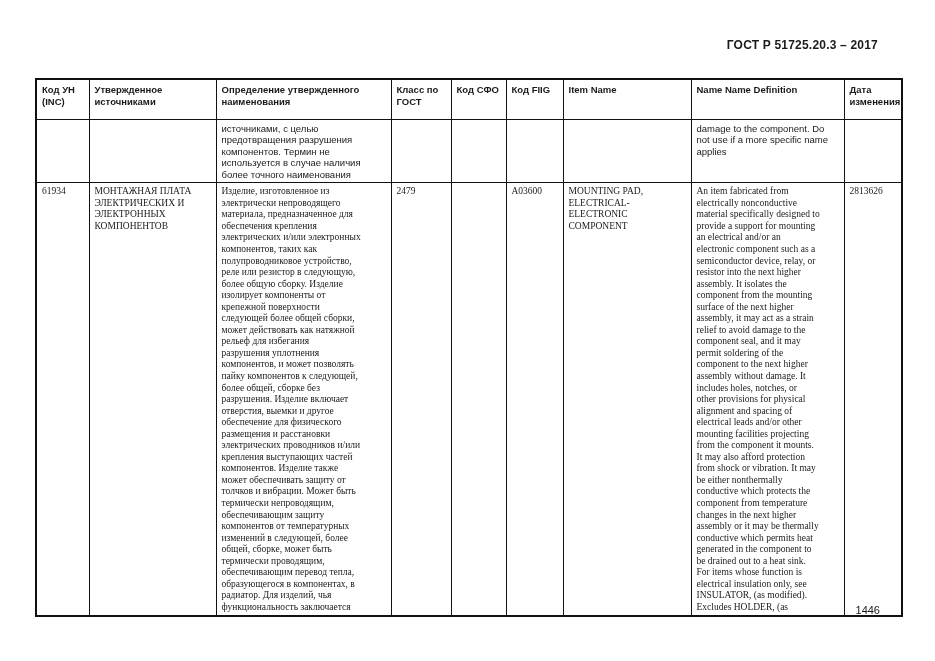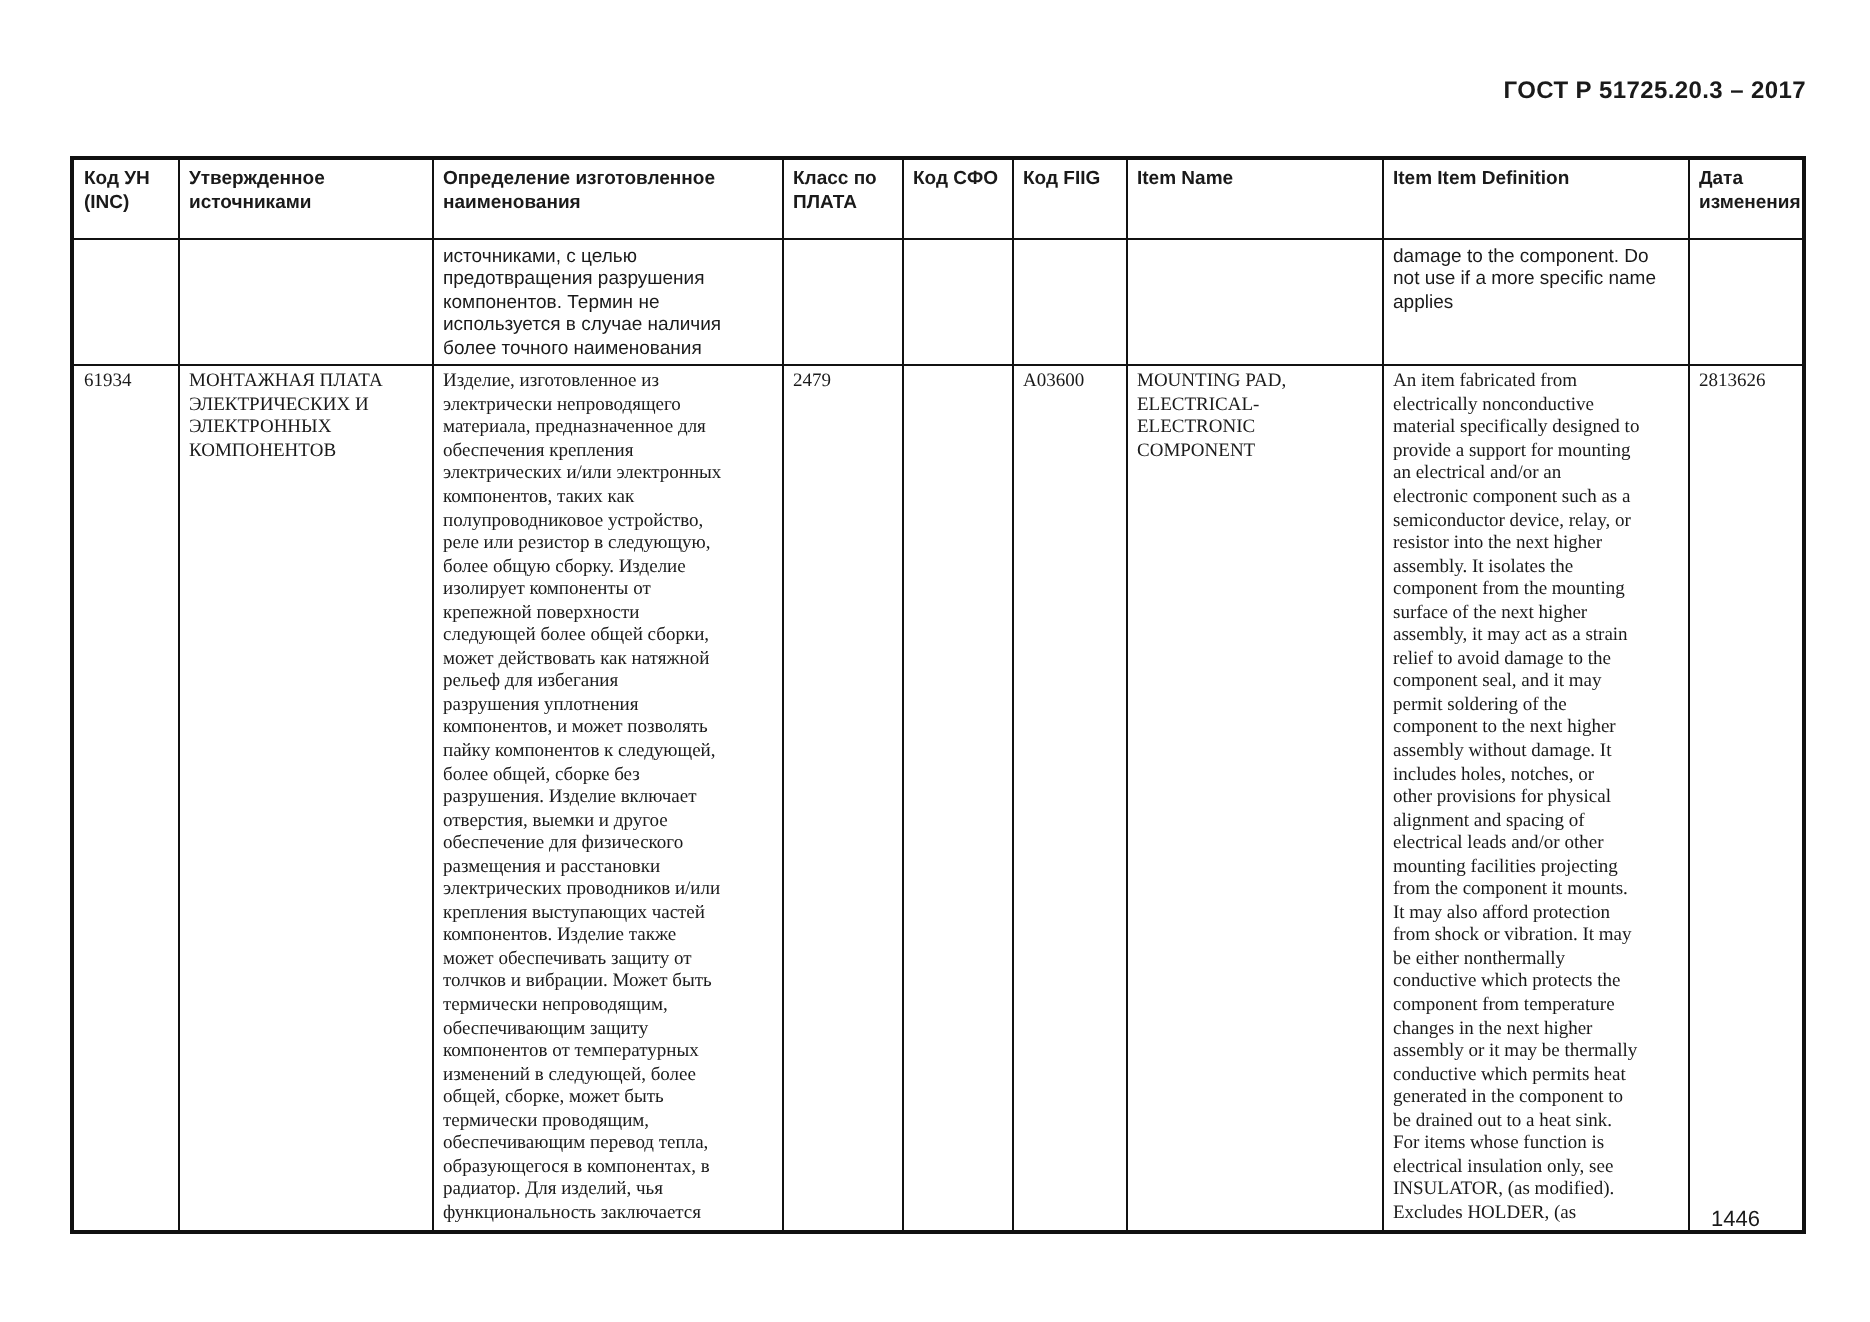"ГОСТ Р 51725.20.3 – 2017" .doc-header { right: 32px -> 57px }
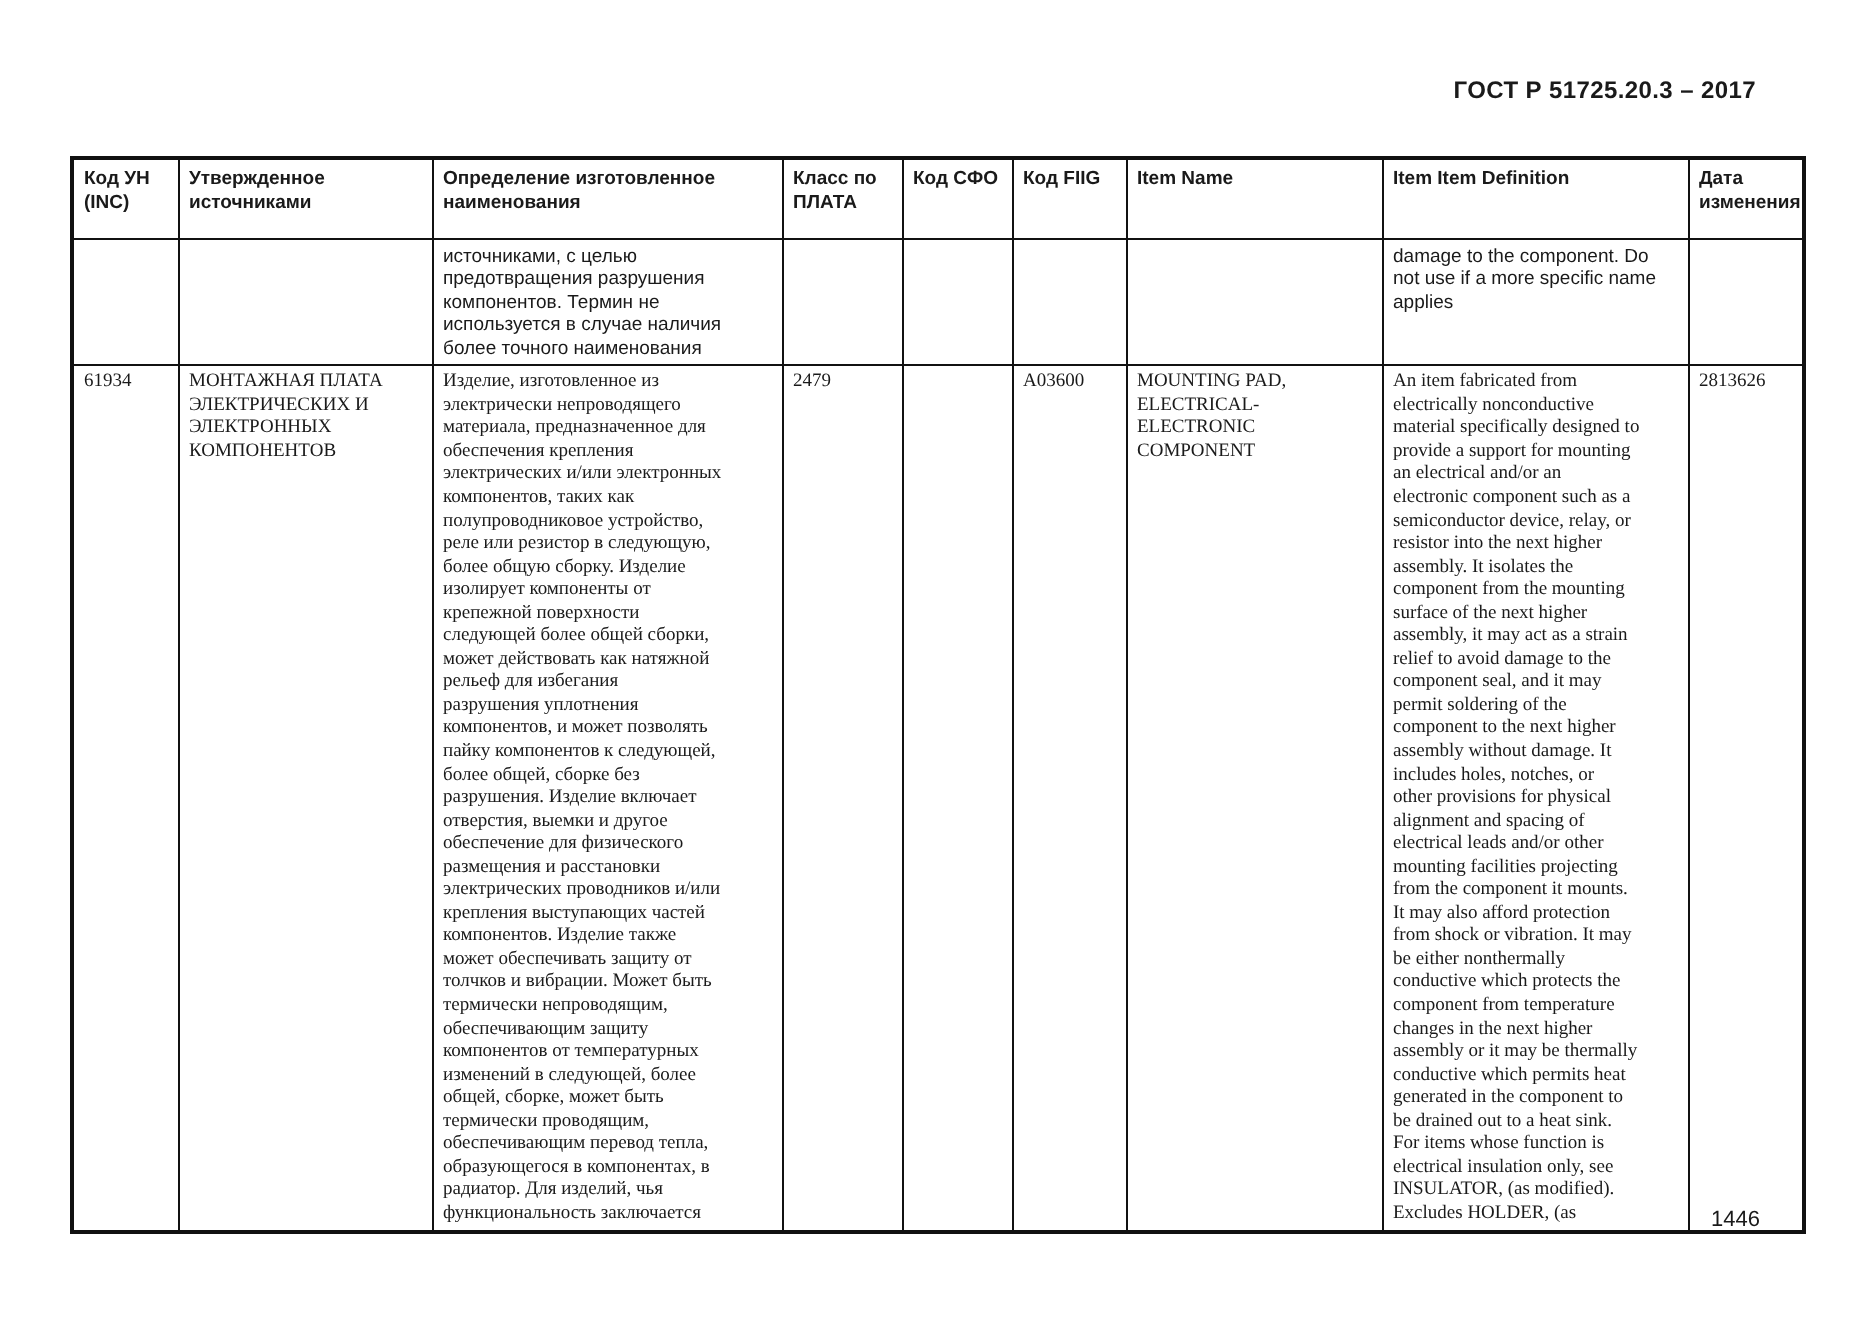"Определение изготовленное" th.cell-text { text: изготовленное -> утвержденного }
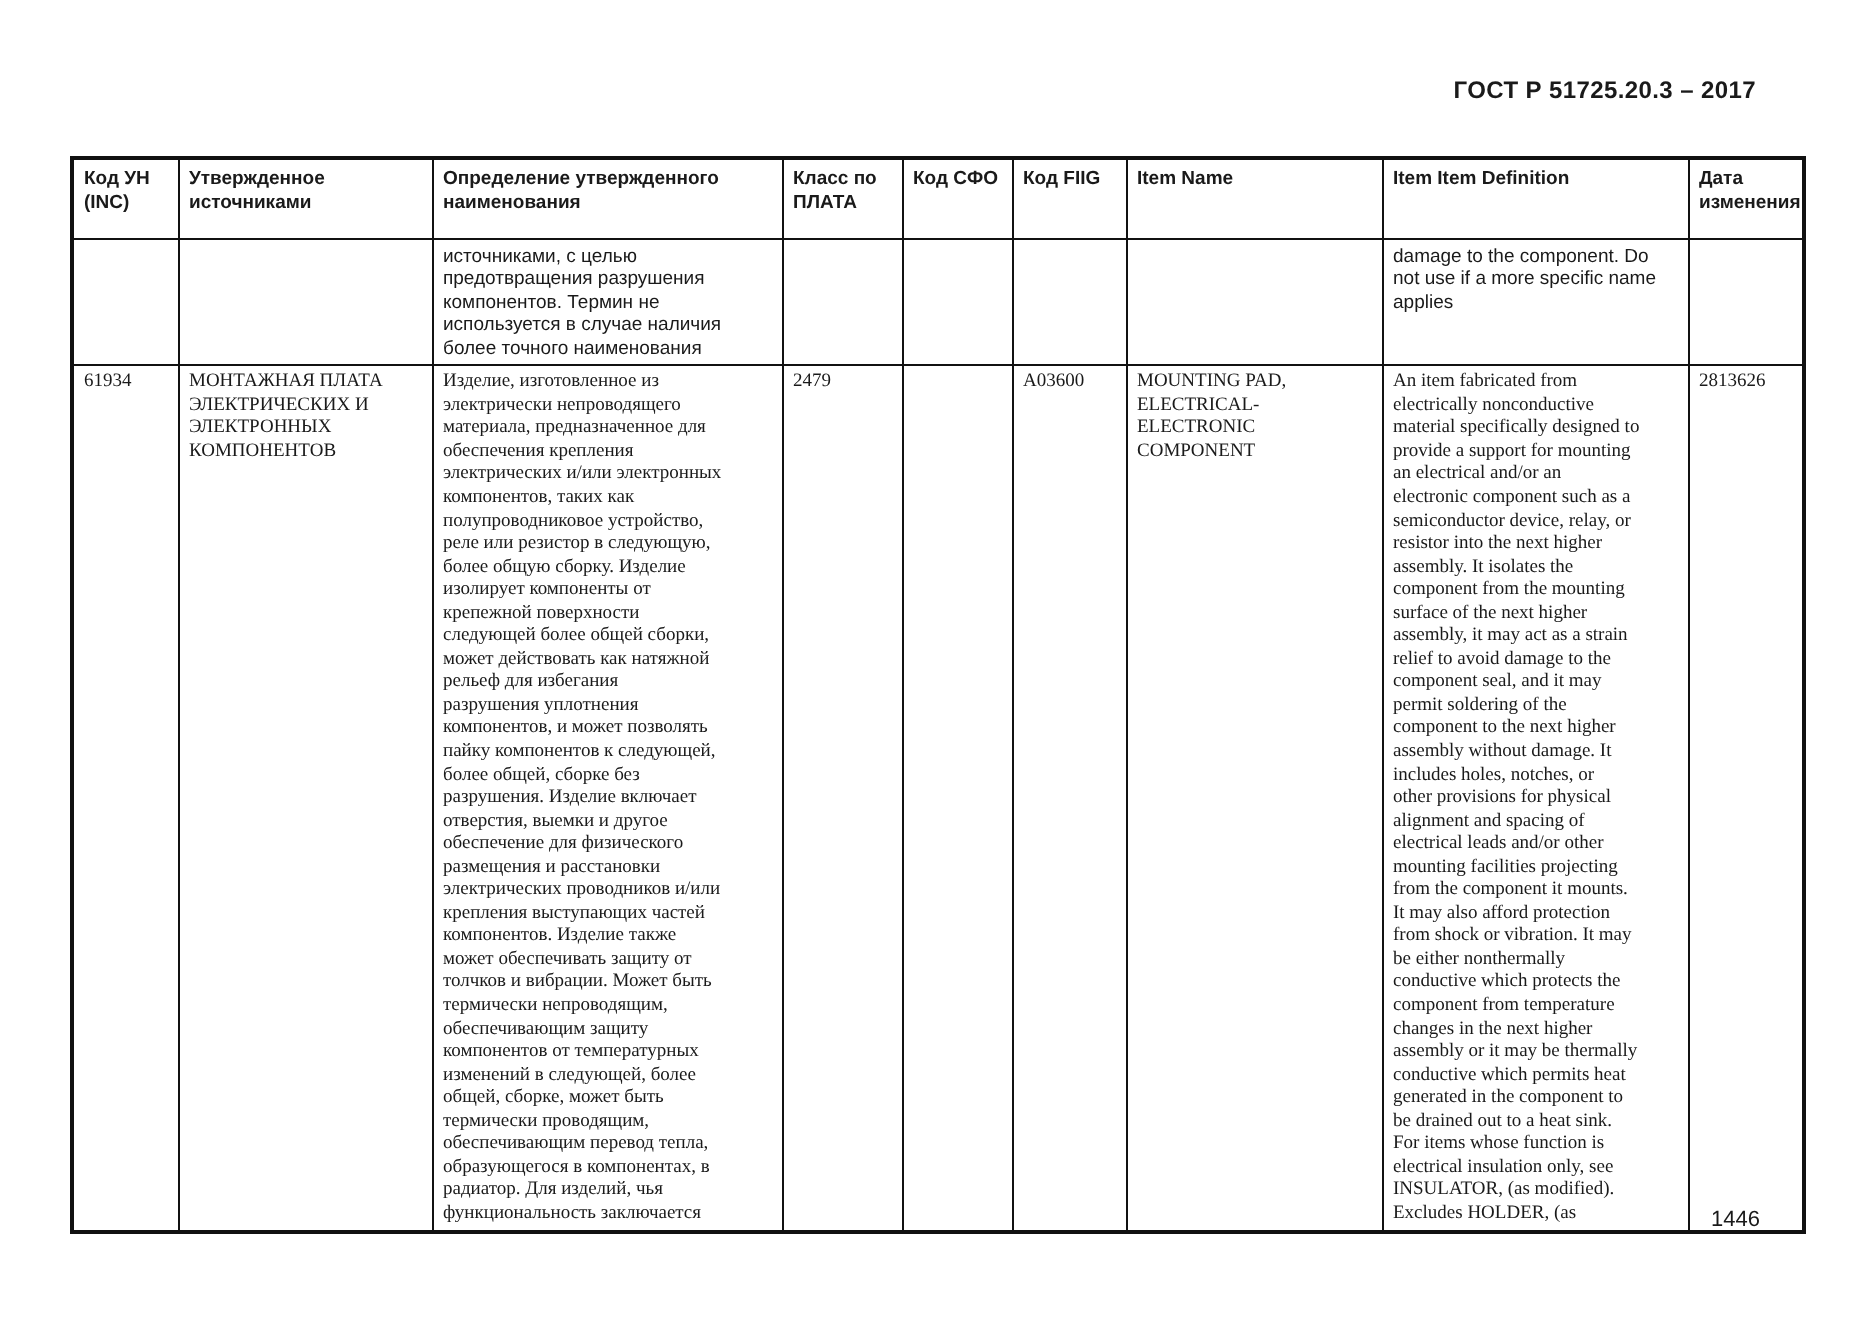"Класс по" th.cell-text { text: ПЛАТА -> ГОСТ }
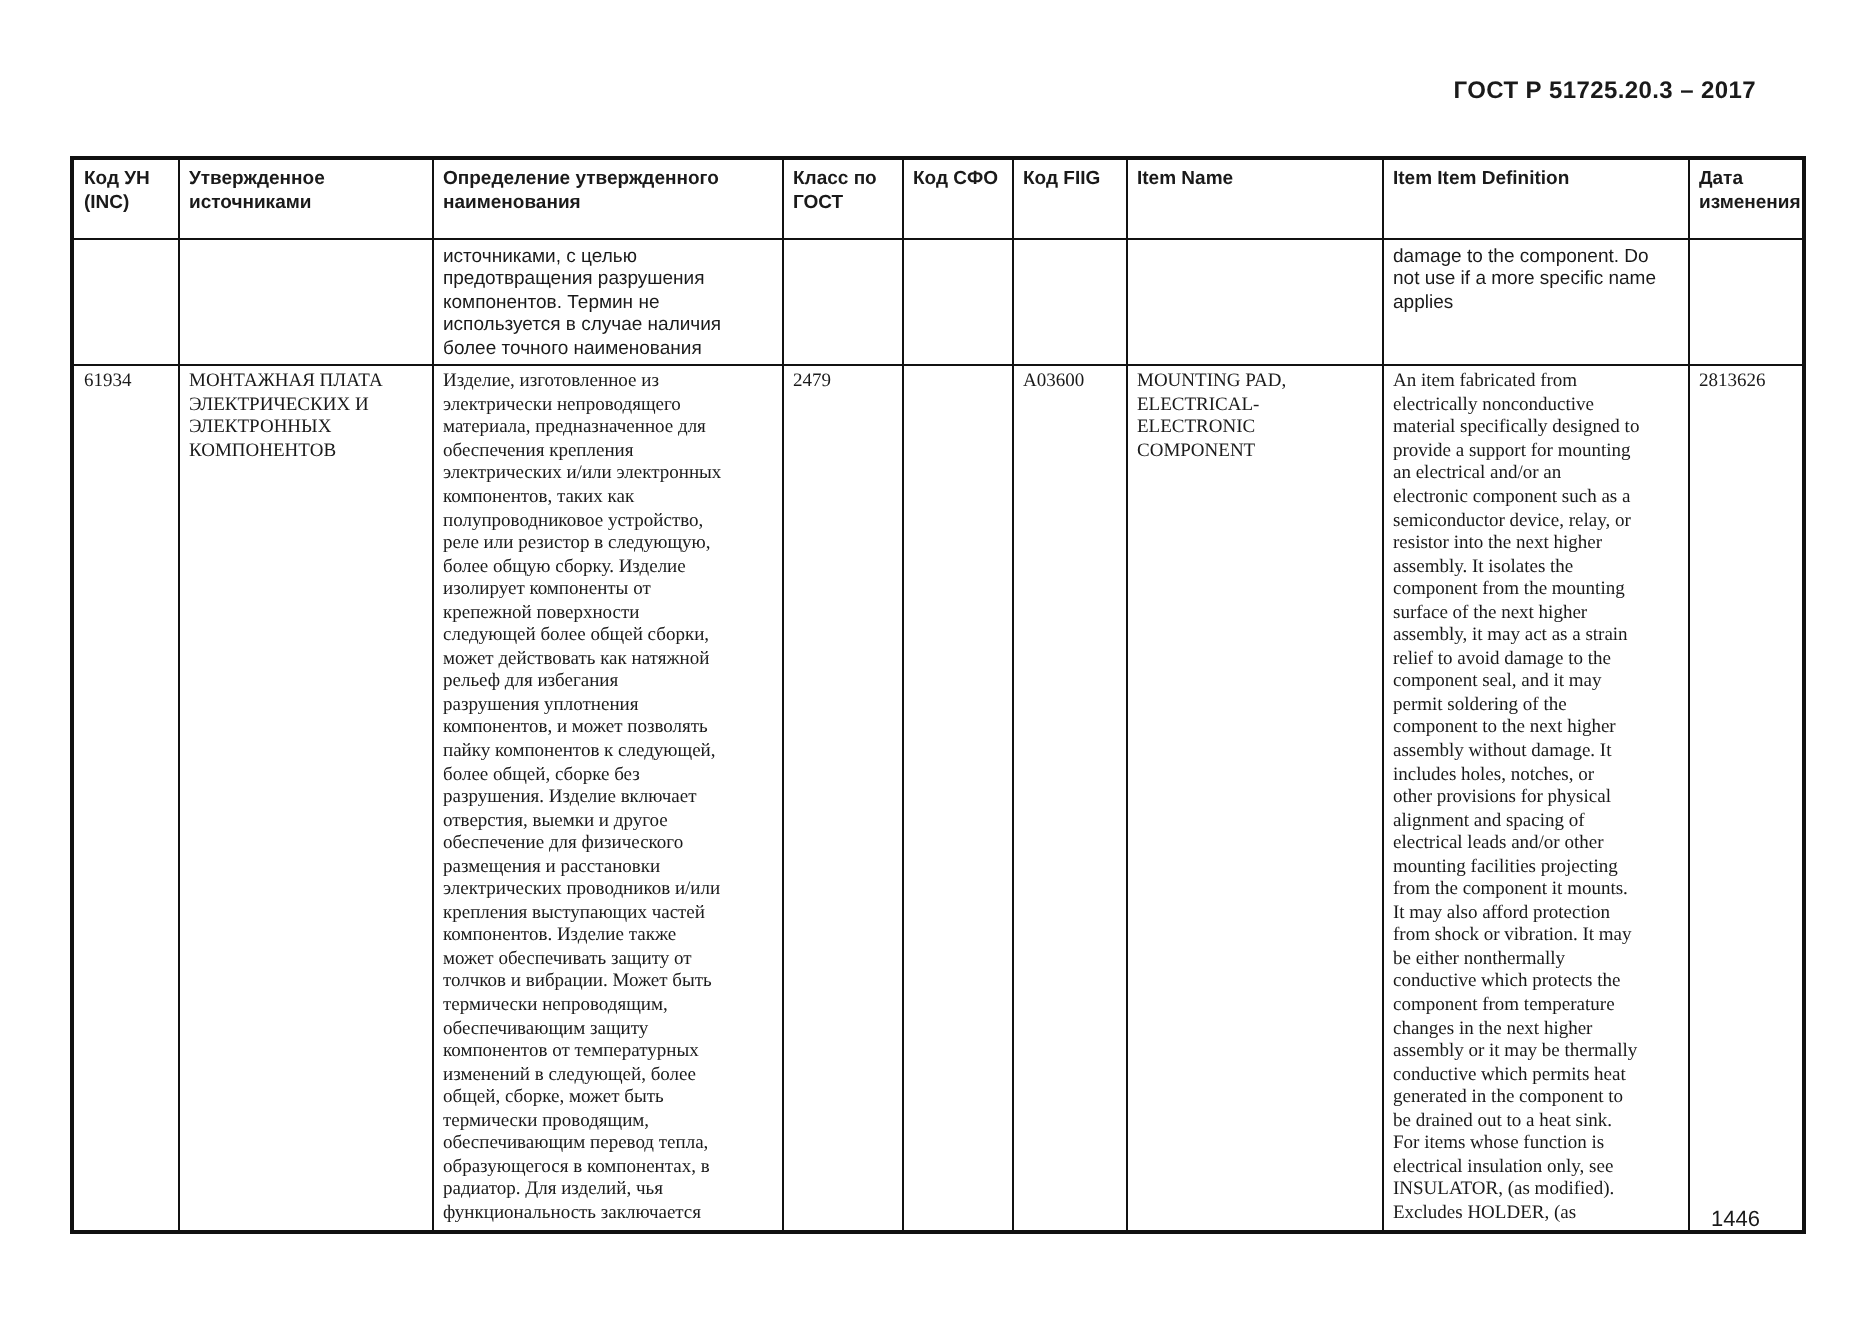"Item Item Definition" th.cell-text { text: Item Item -> Name Name }
